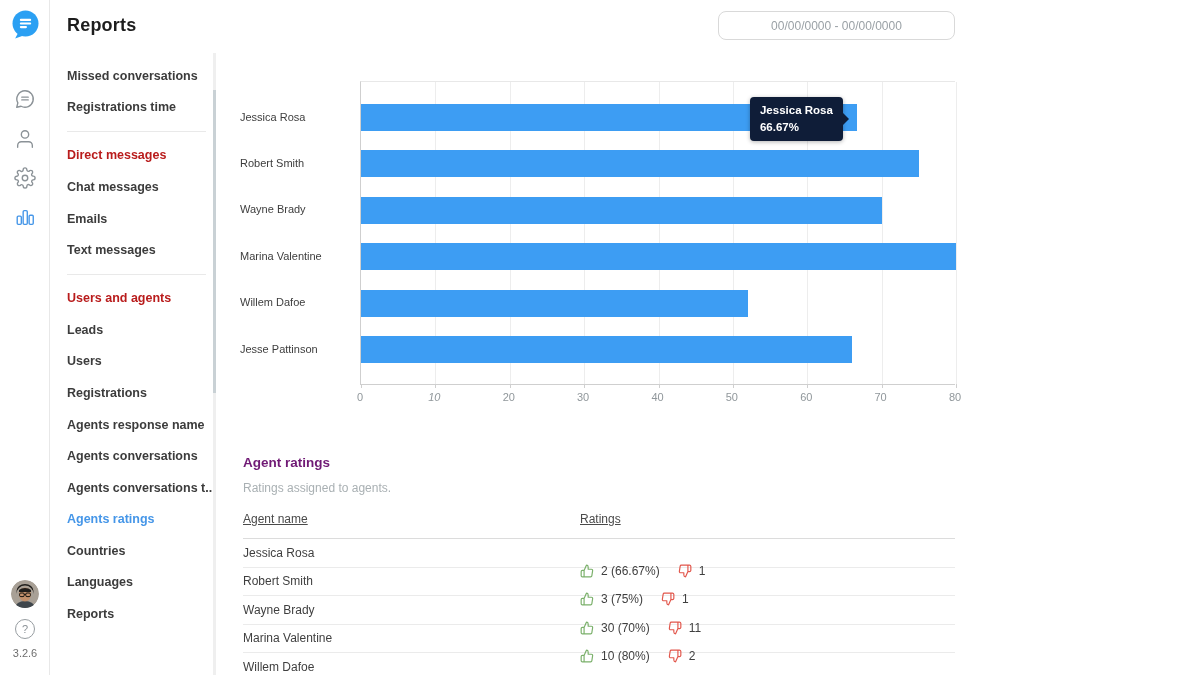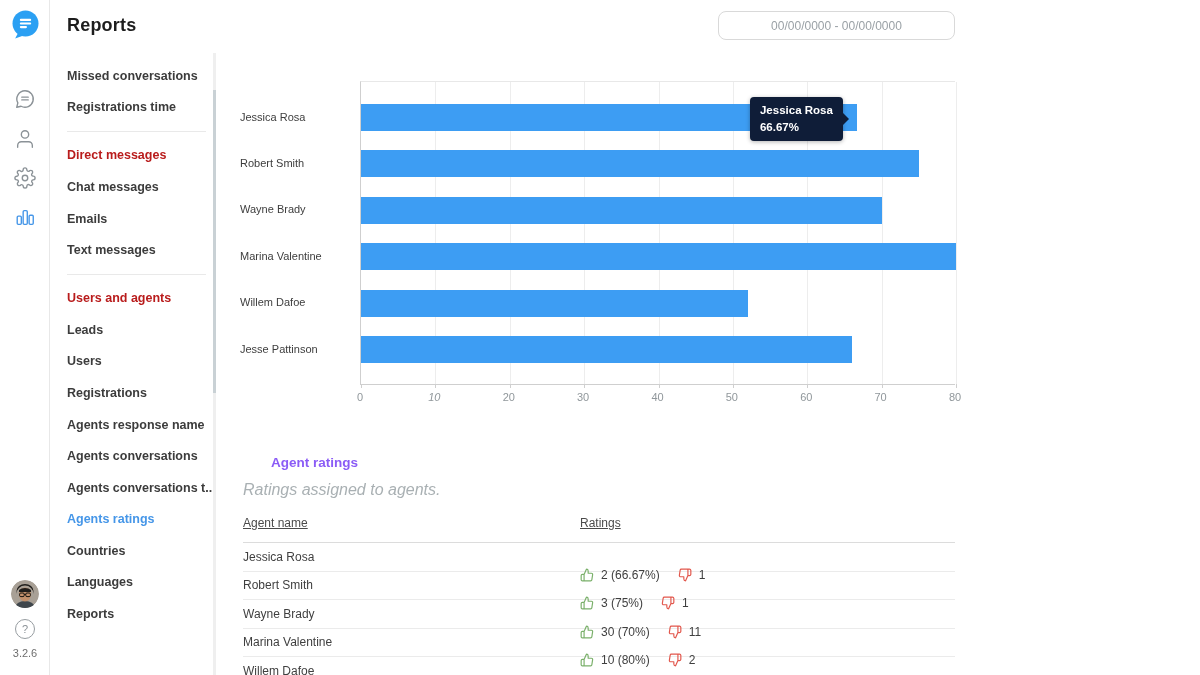"Agent ratings" .section-title { color: #8b5cf6 -> #701a75; margin-left: 28px -> none }
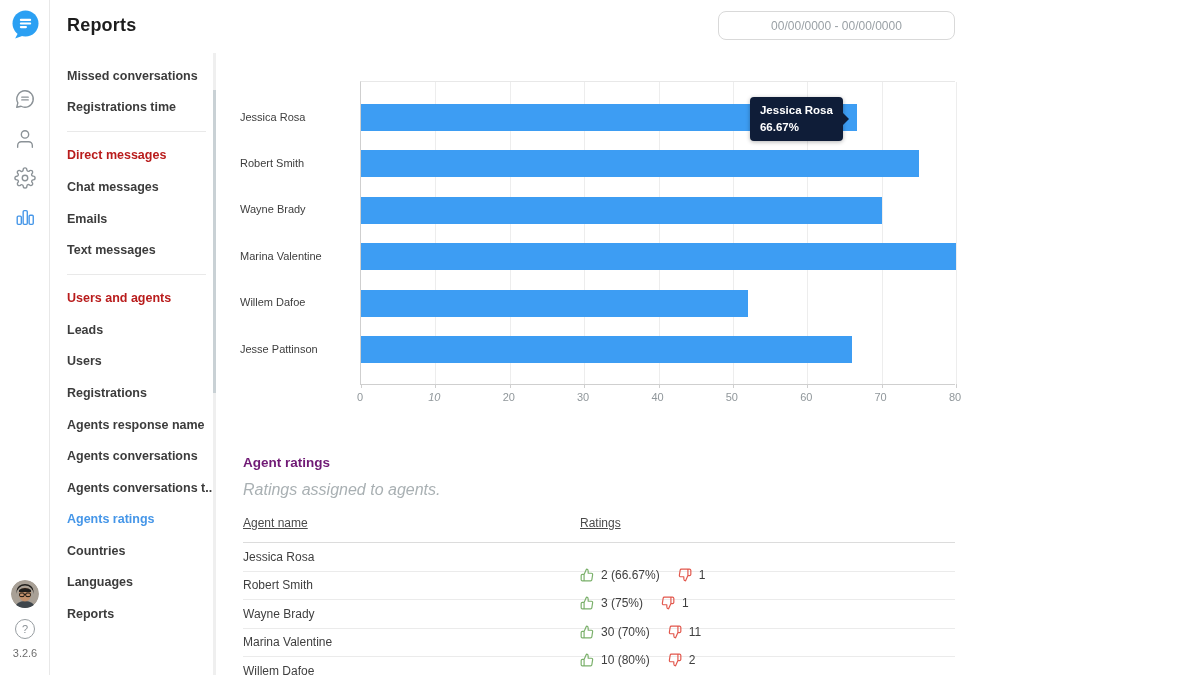"Ratings assigned to agents." .section-subtitle { font-size: 16px -> 12px; font-style: italic -> none }
